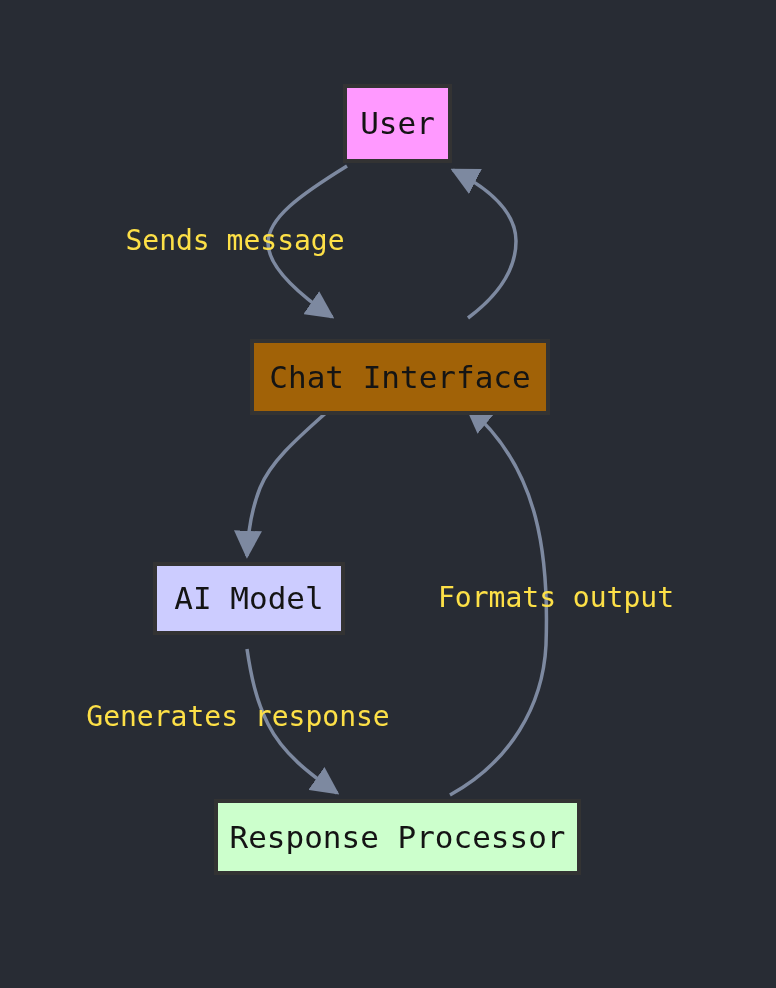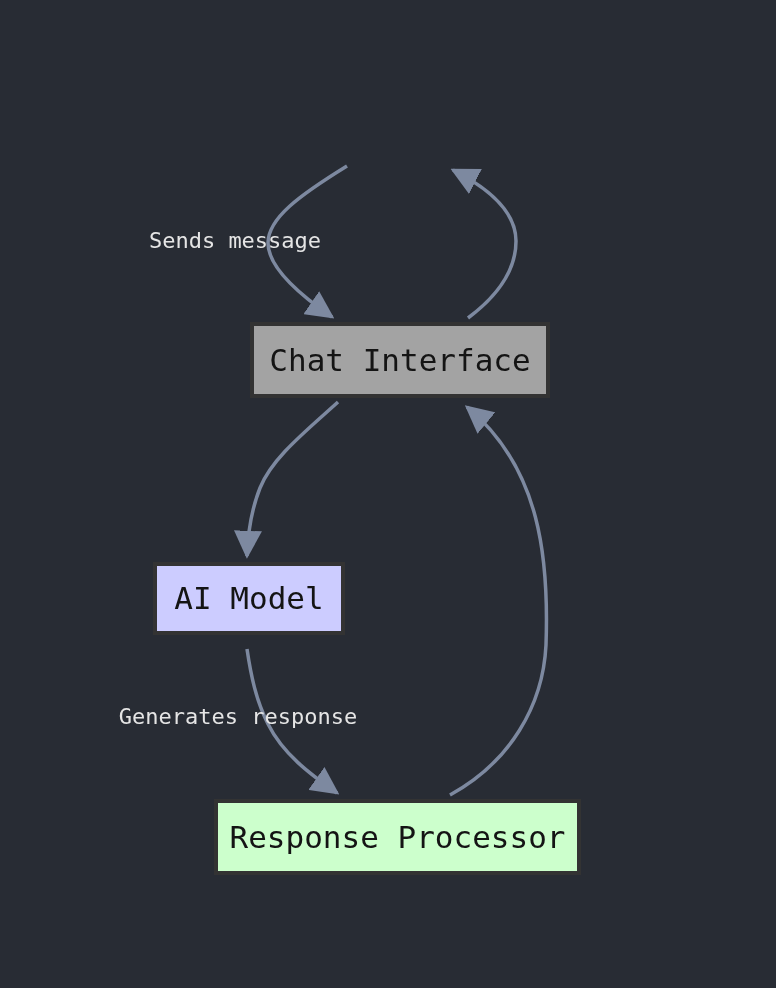"User" div.node { html: none -> <div> <span>User</span> </div> }
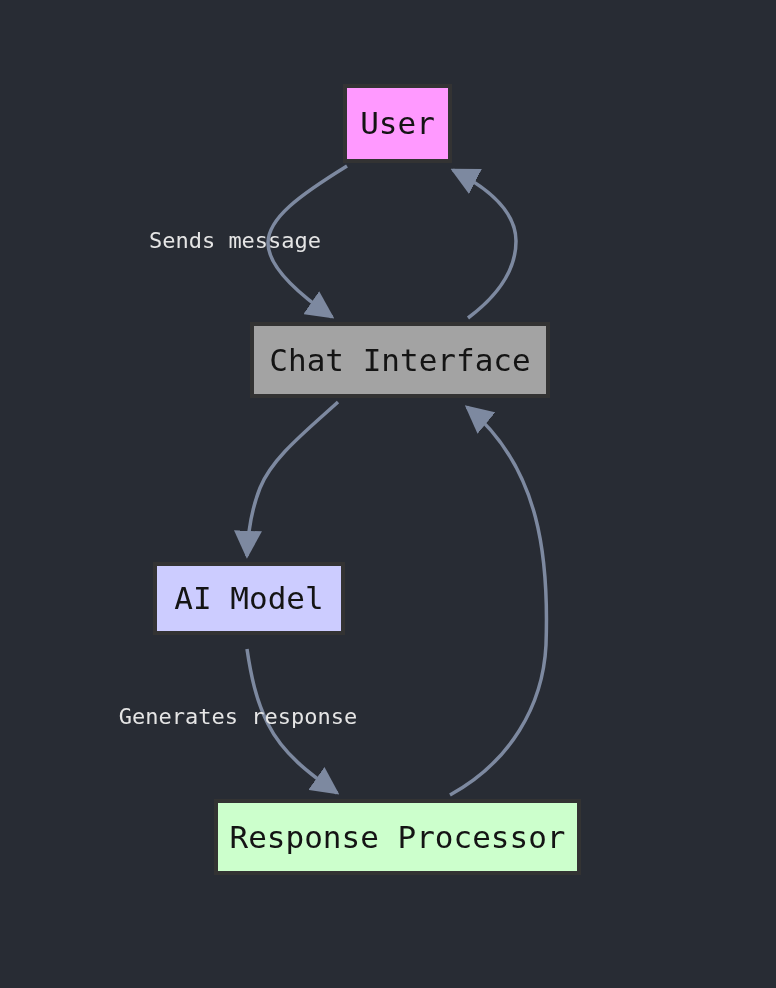"Sends message" .edge-label { color: #e5e5e5 -> #fde047; font-size: 22px -> 28px }
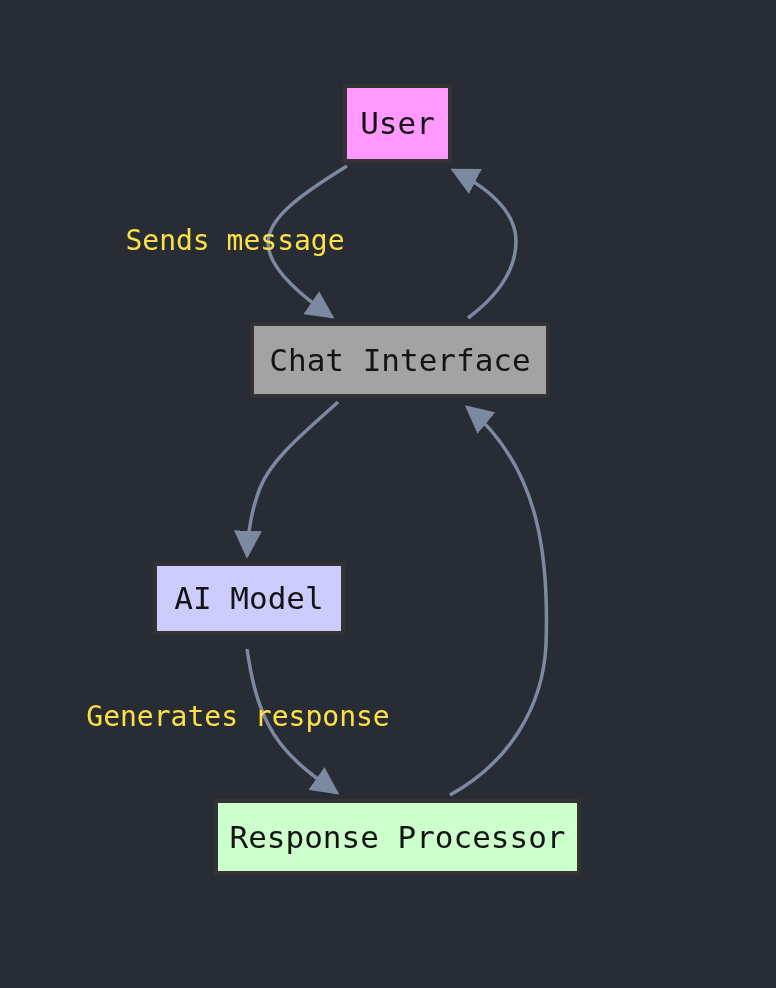"Chat Interface" #node-chat-interface { background: #a3a3a3 -> #a16207; top: 322px -> 339px }
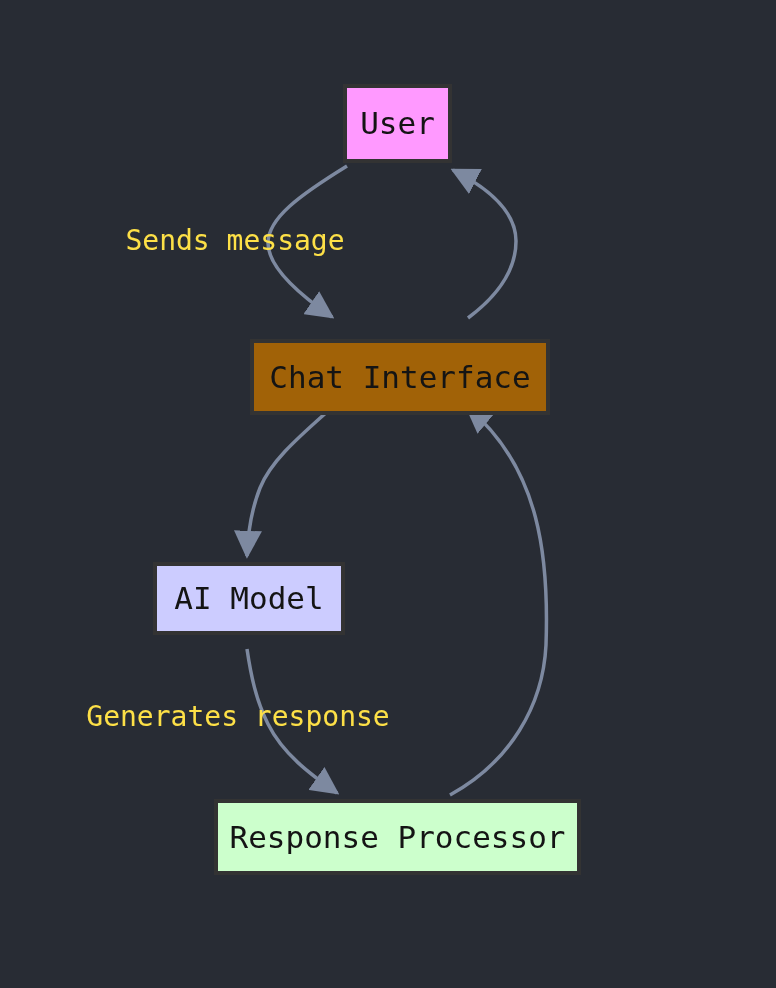"Formats output" div.edge-label { html: none -> <div>Formats output</div> }
